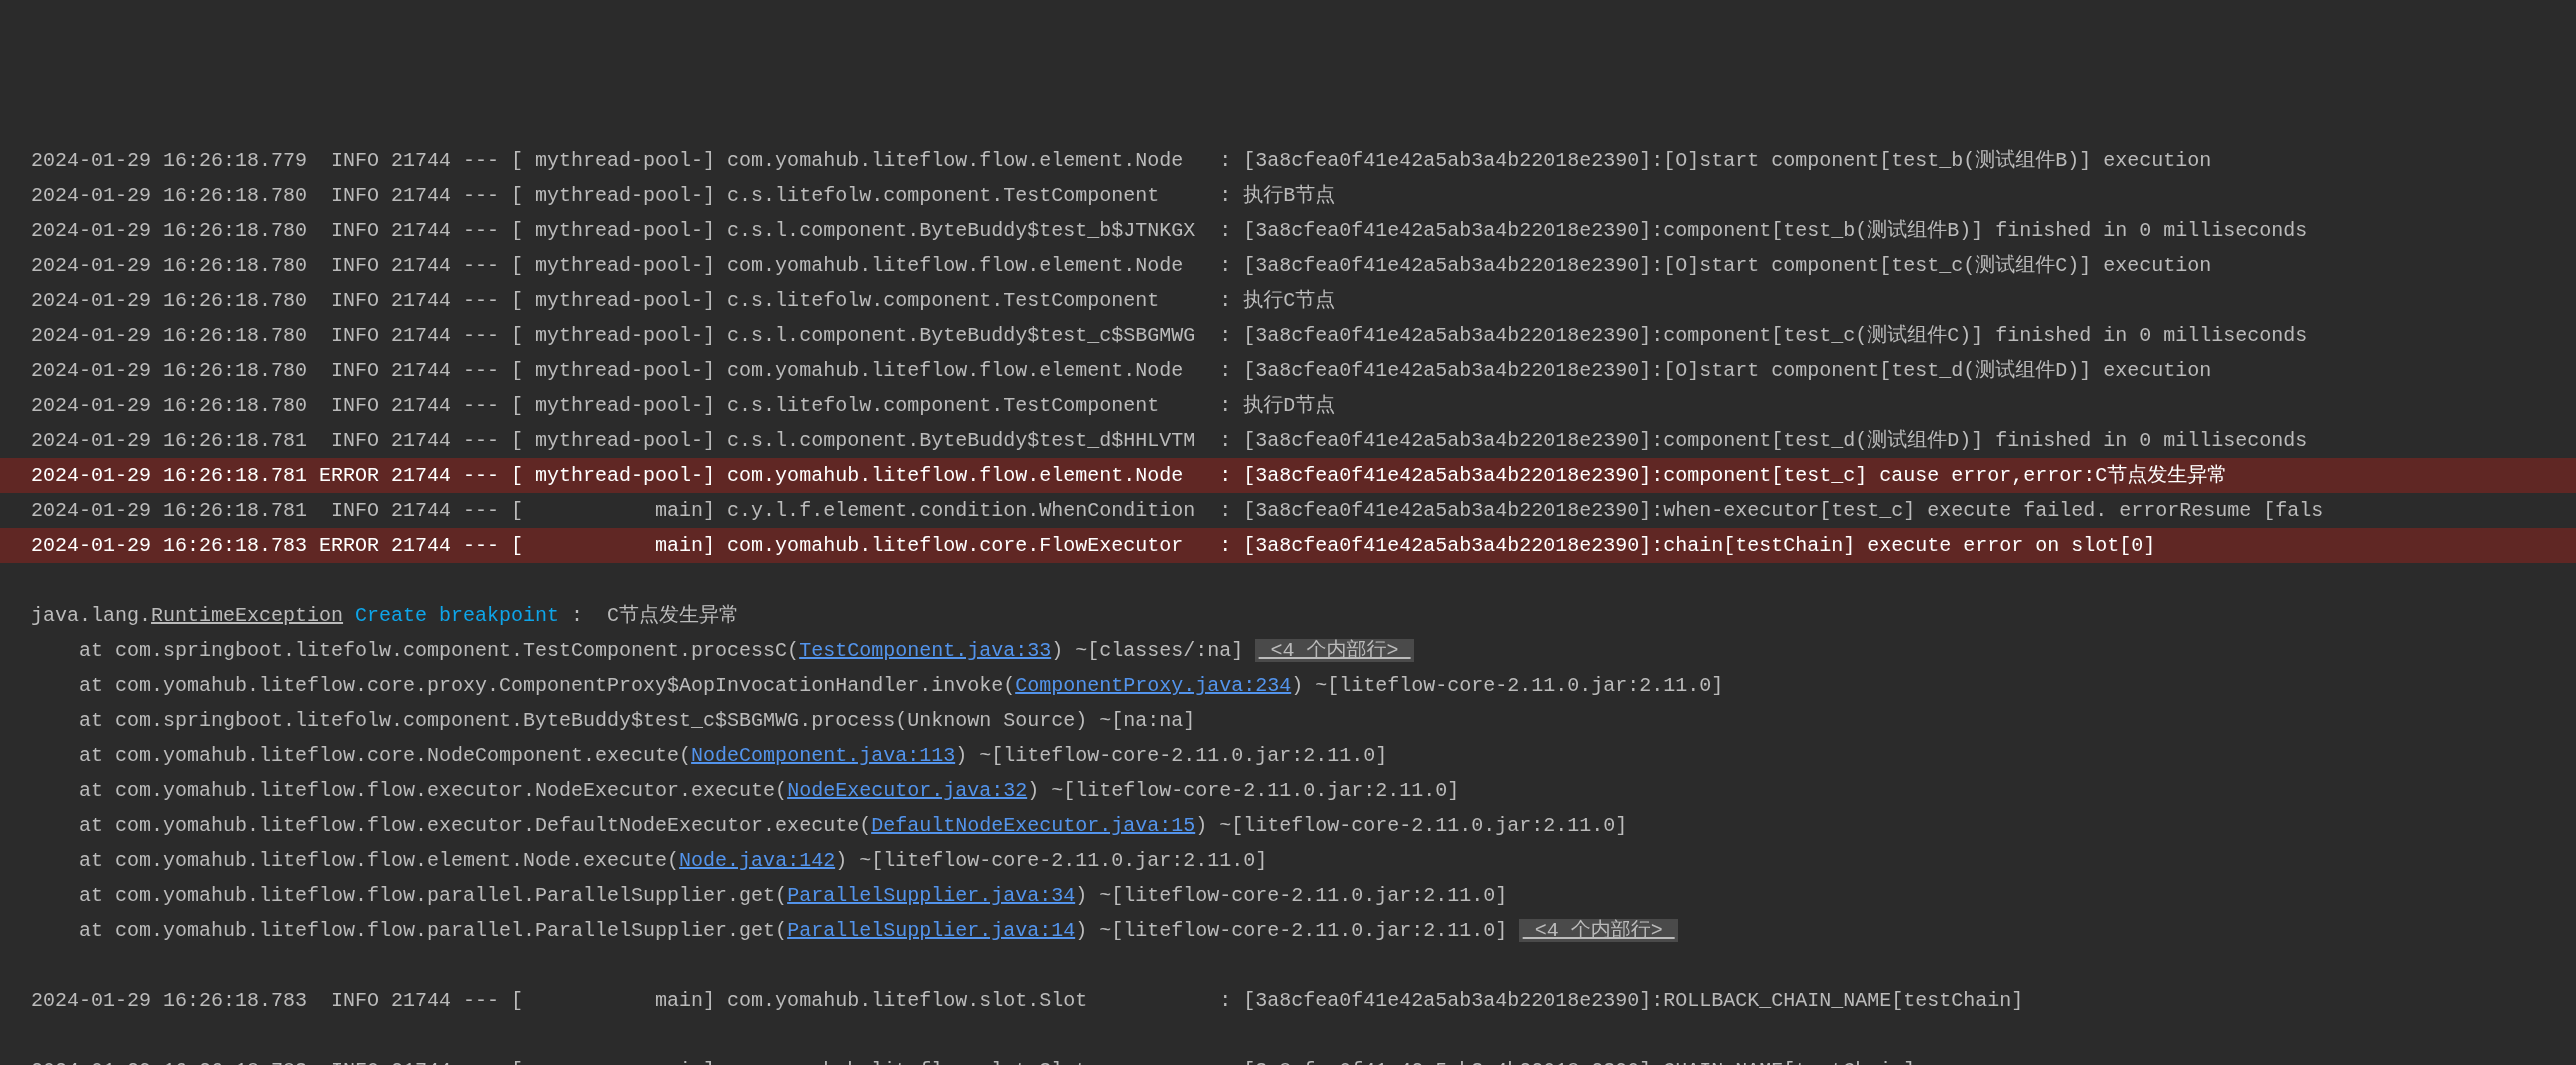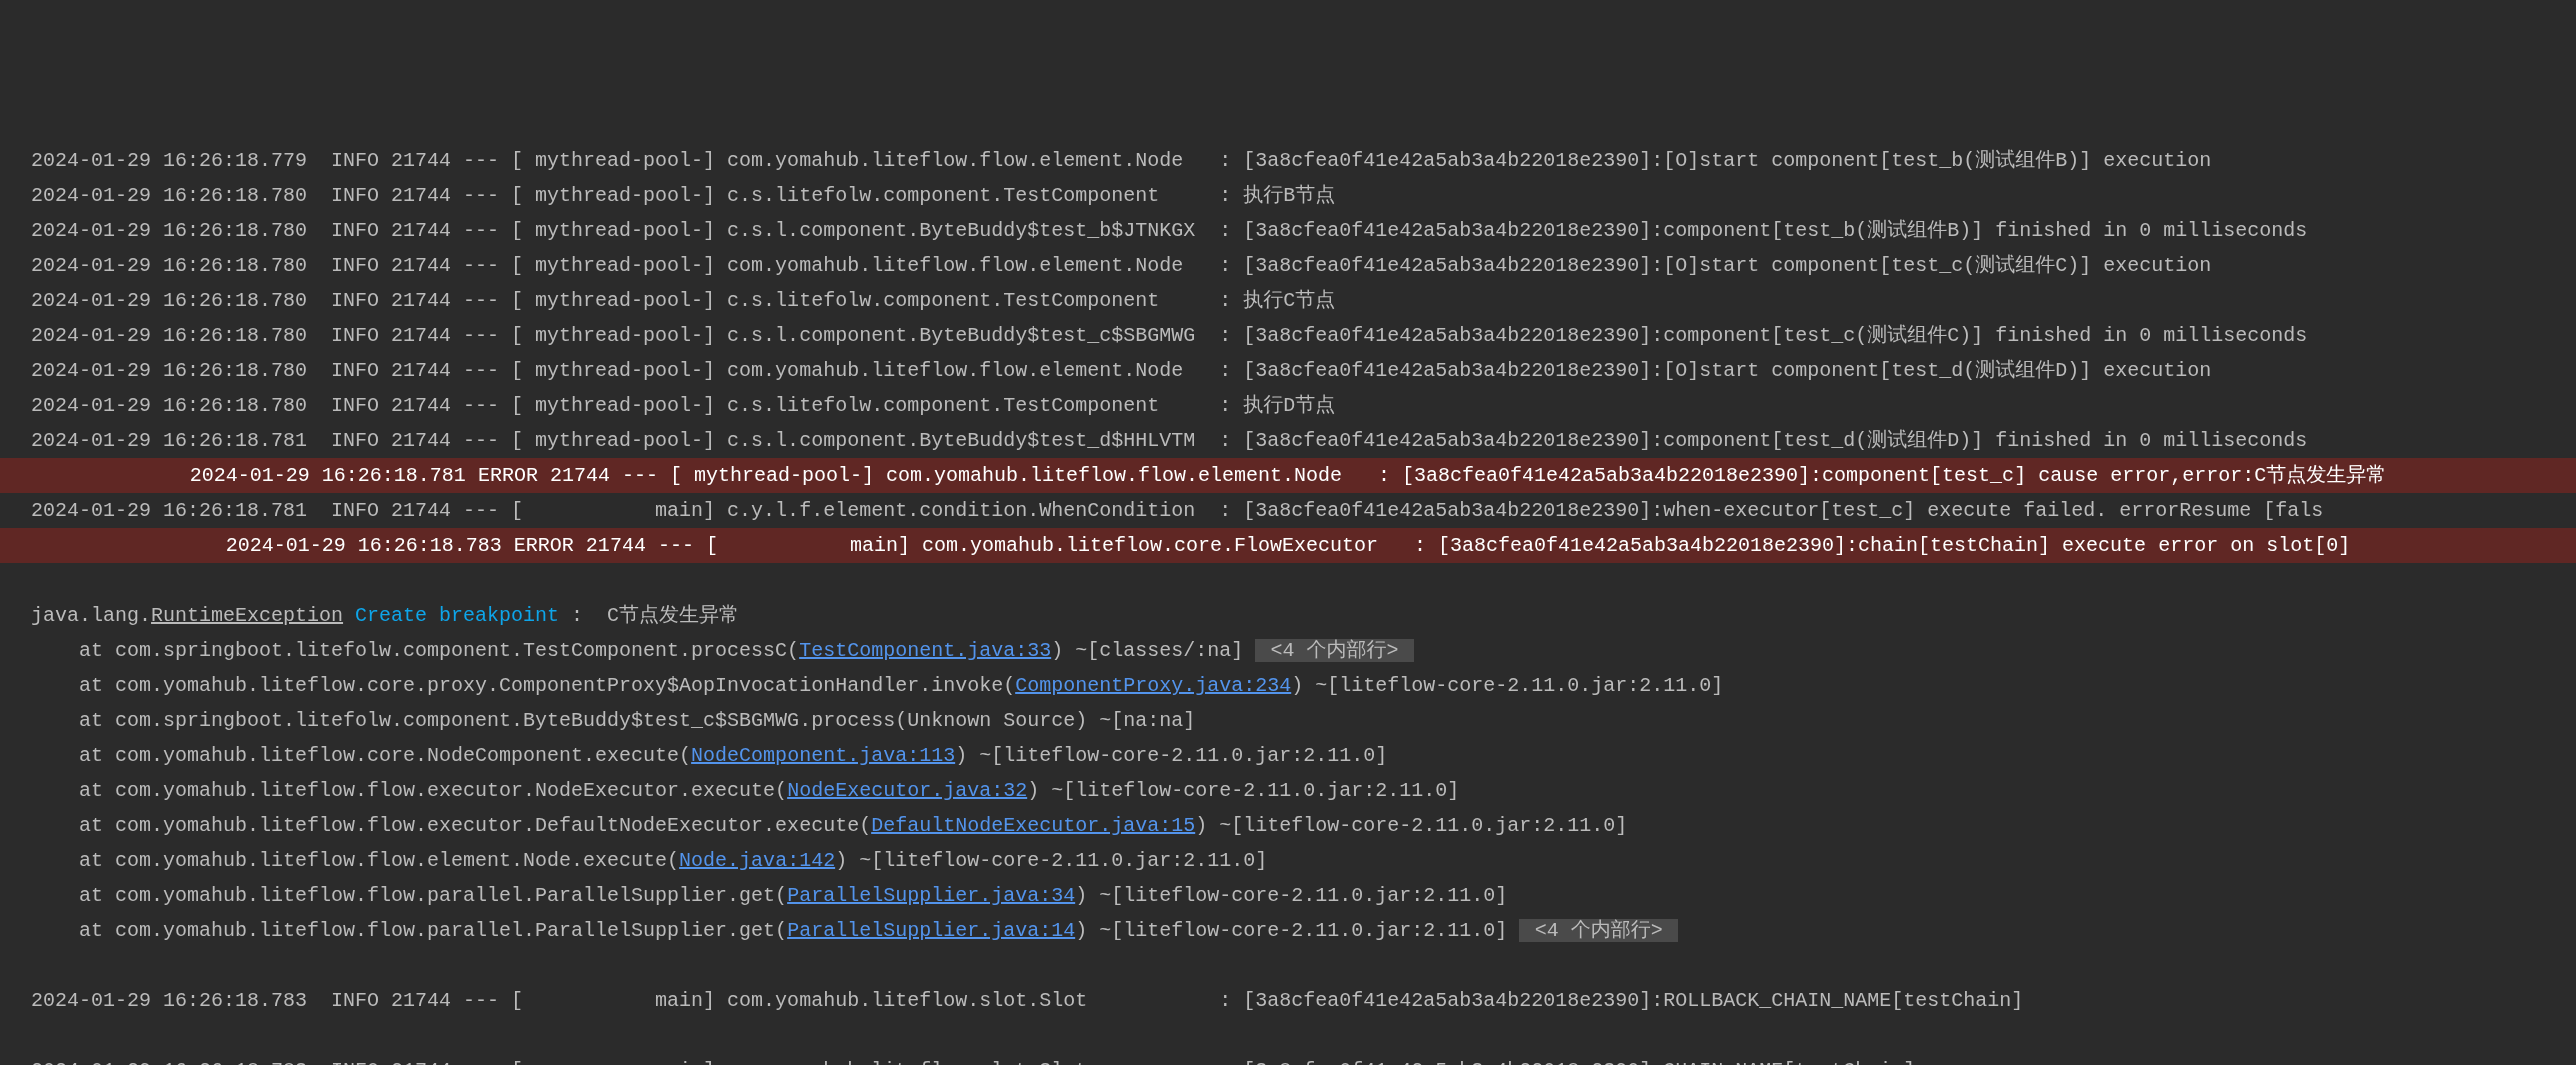"2024-01-29 16:26:18.781 ERROR 21744 ---" .error-line { text-align: center -> none }
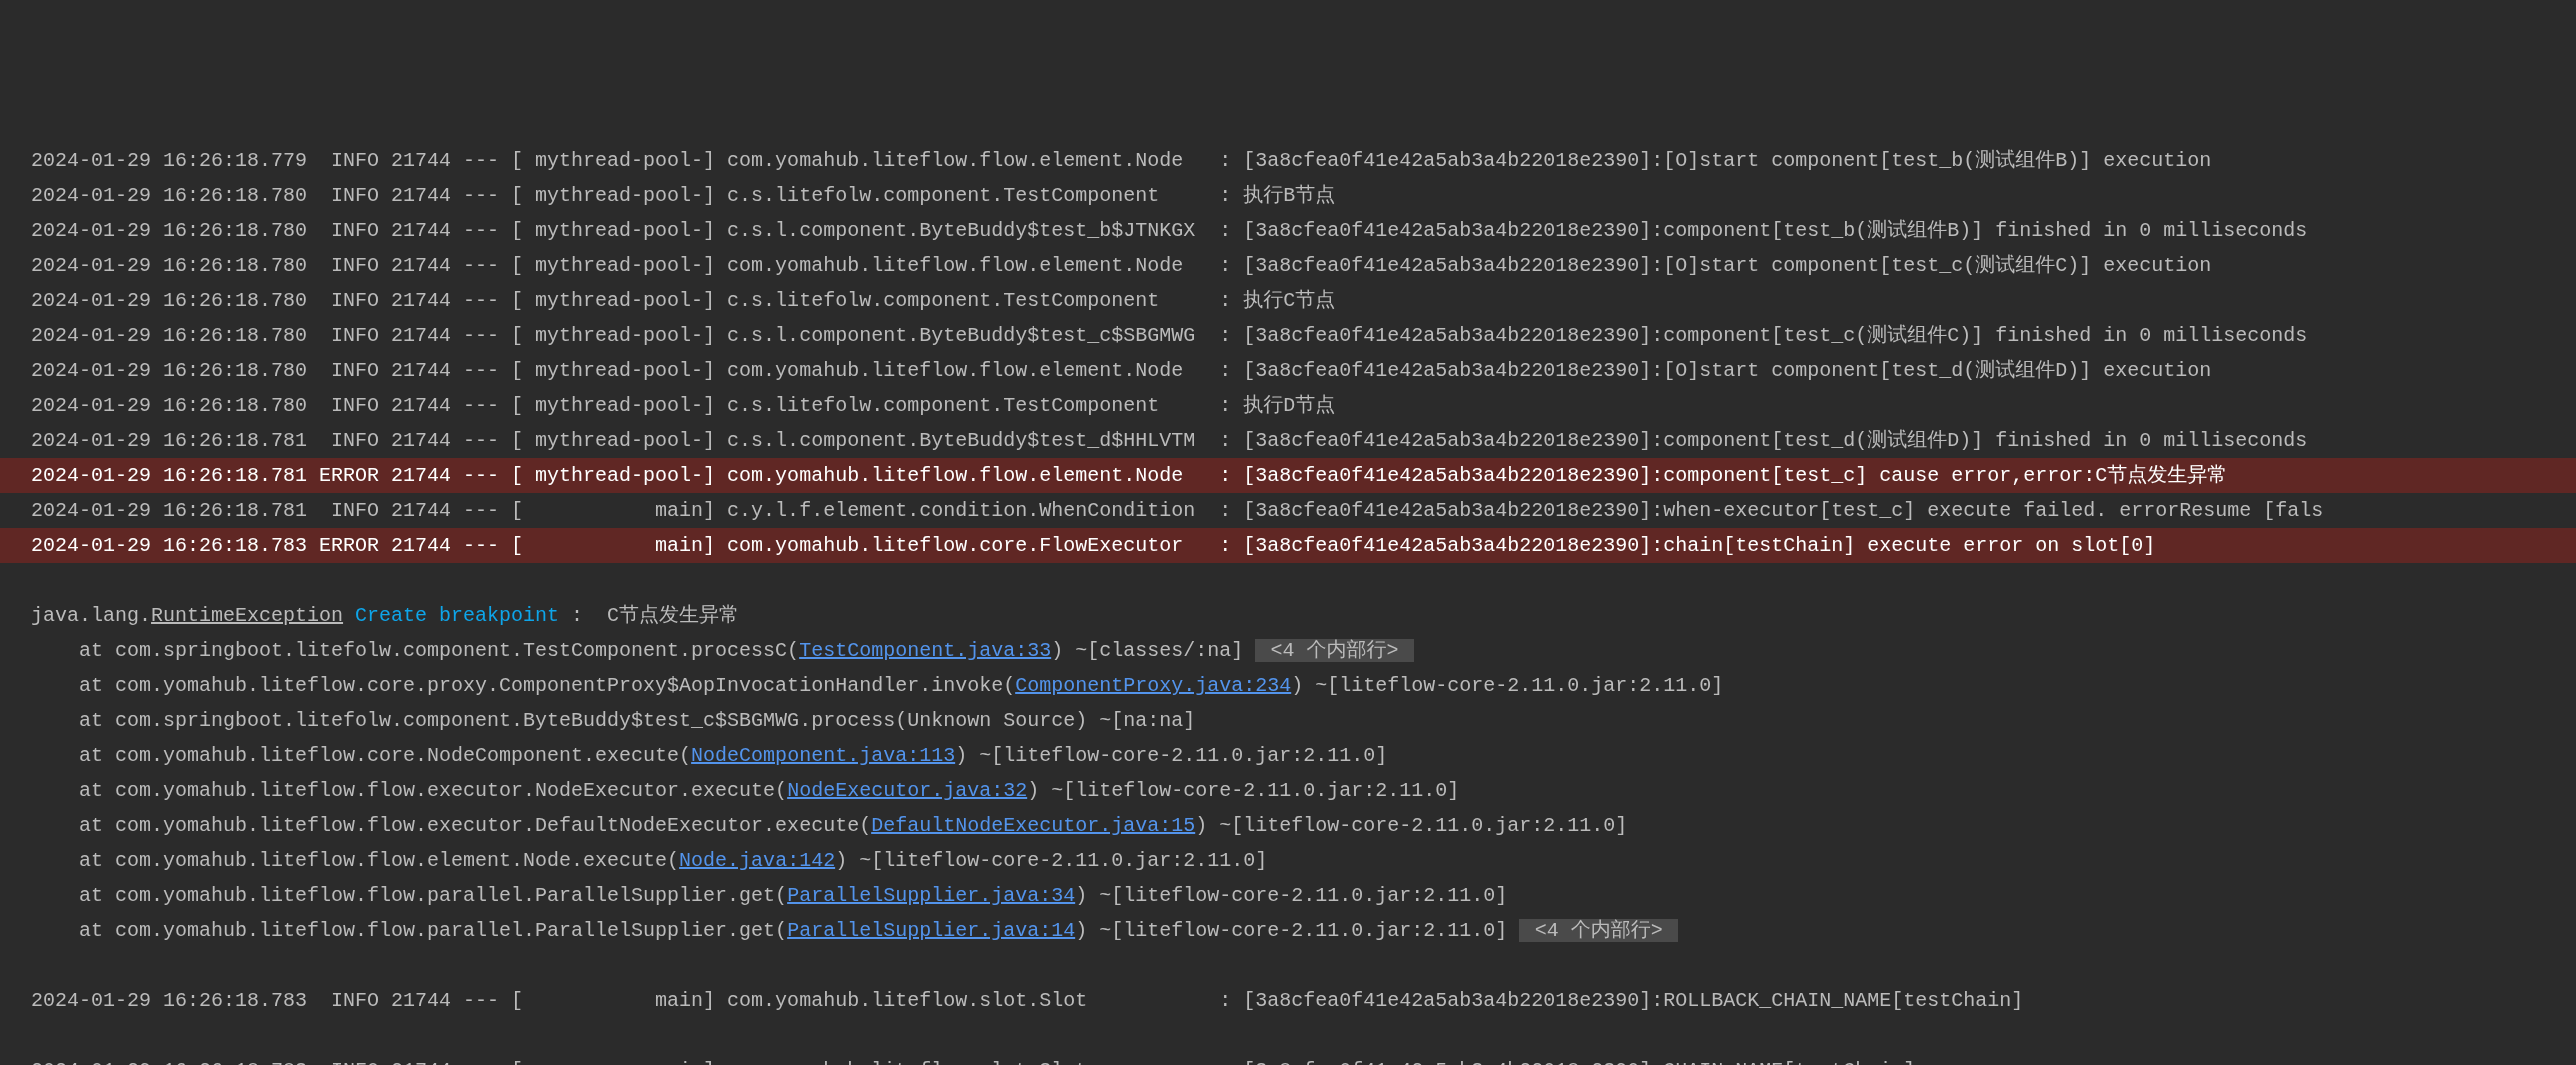"<4 个内部行>" .badge { text-decoration: none -> underline }
